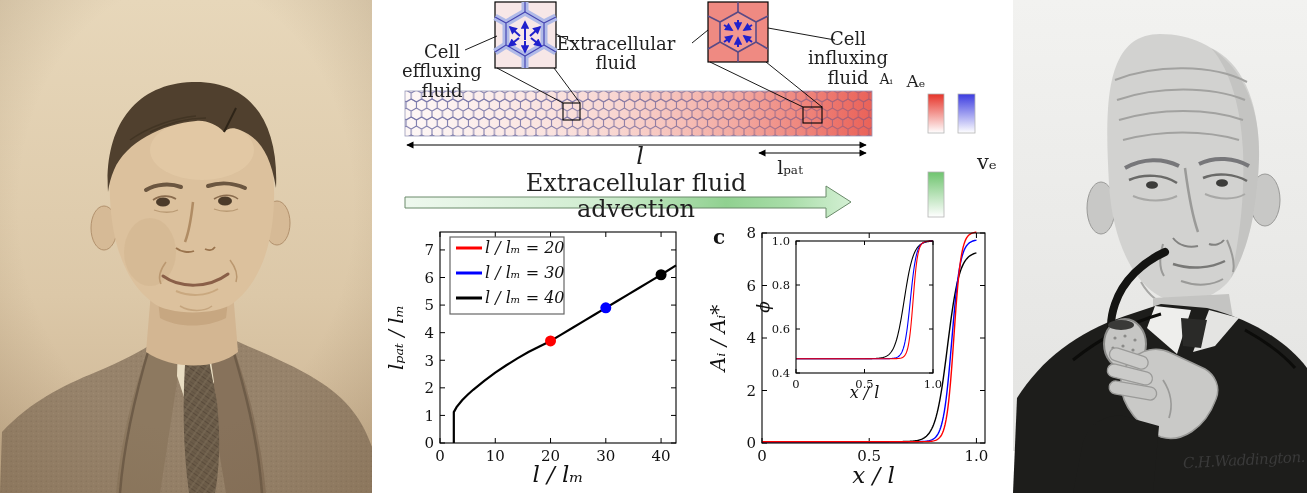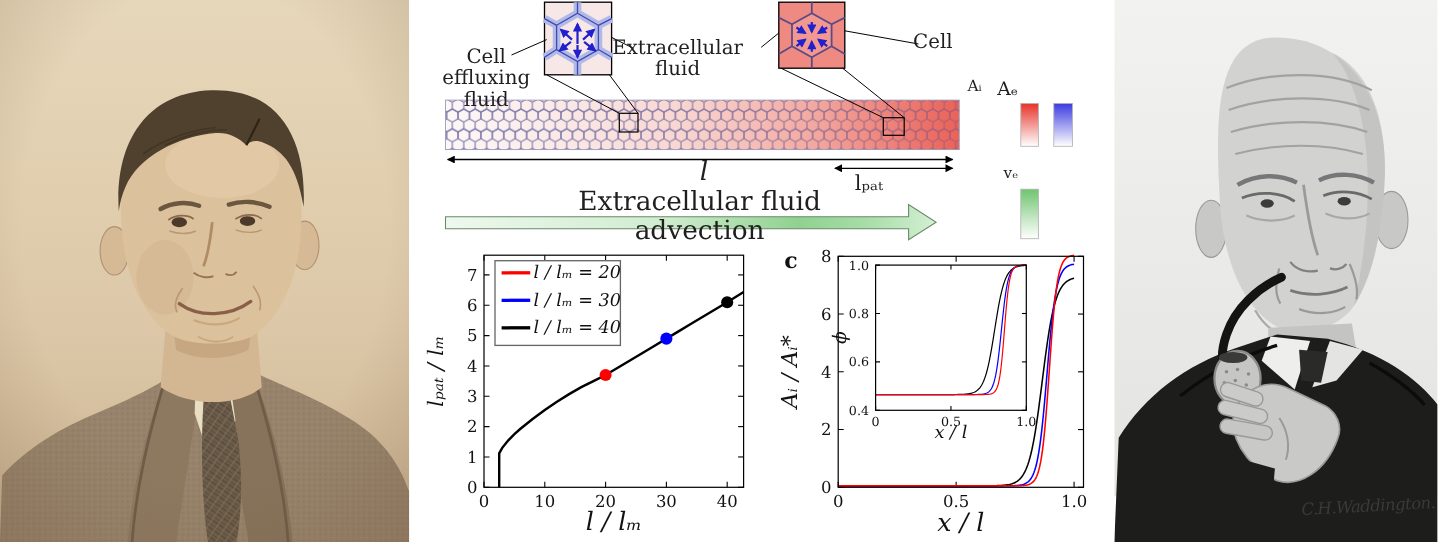"influxing fluid" div { html: none -> <div>influxing fluid</div> }
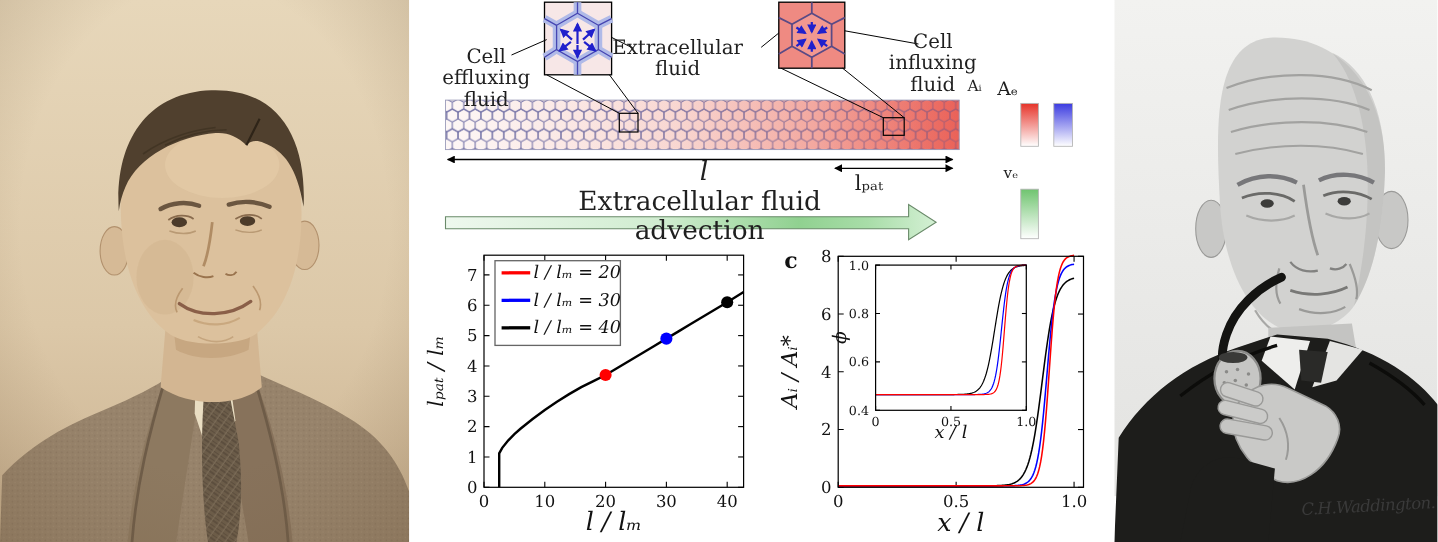"vₑ" div.lbl { font-size: 14px -> 21px; left: 906px -> 974px }
